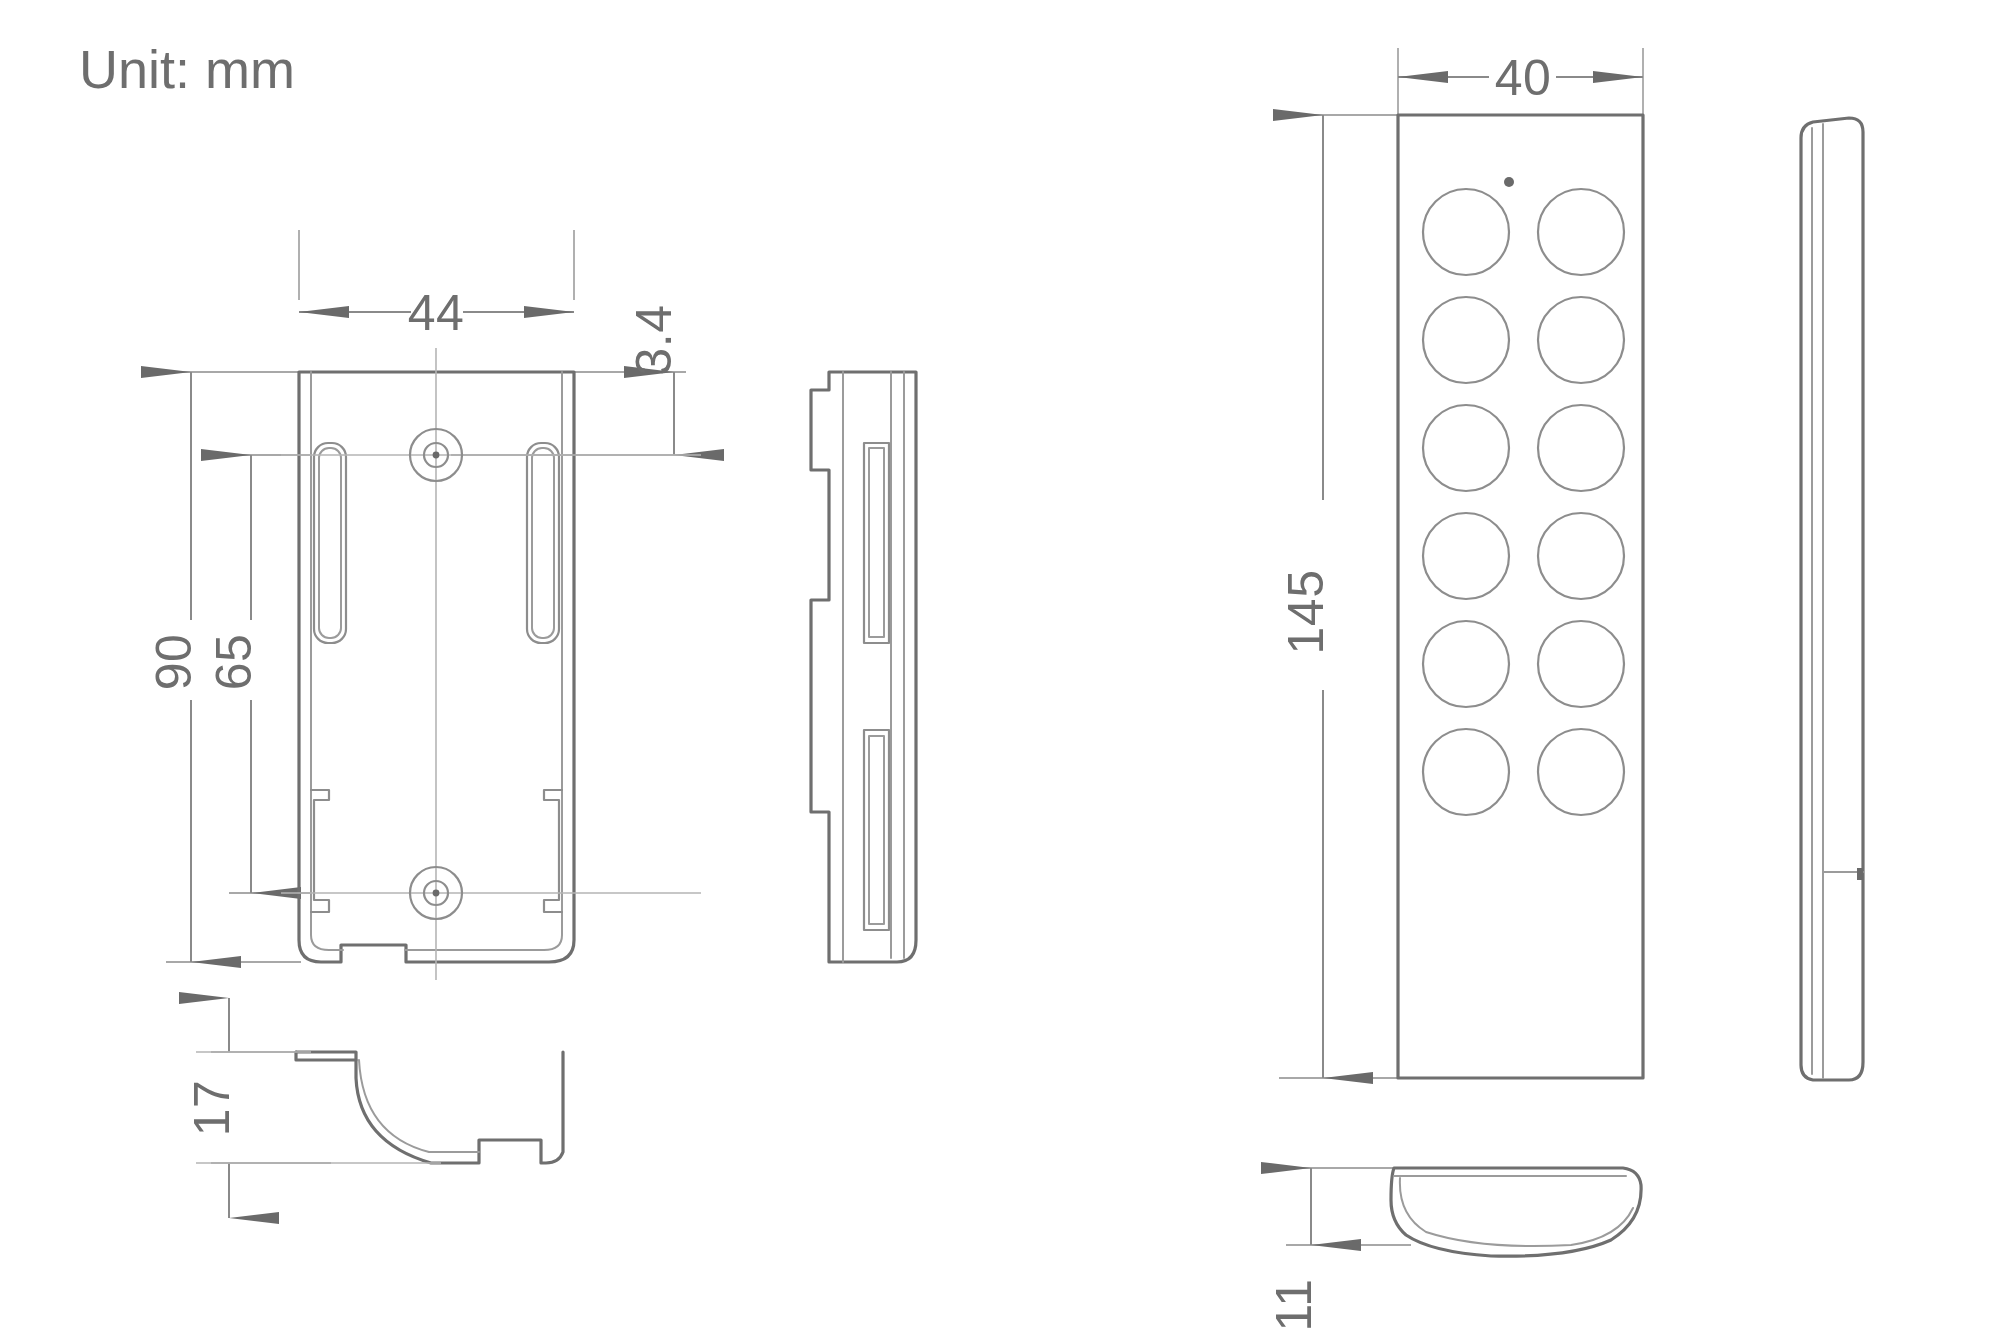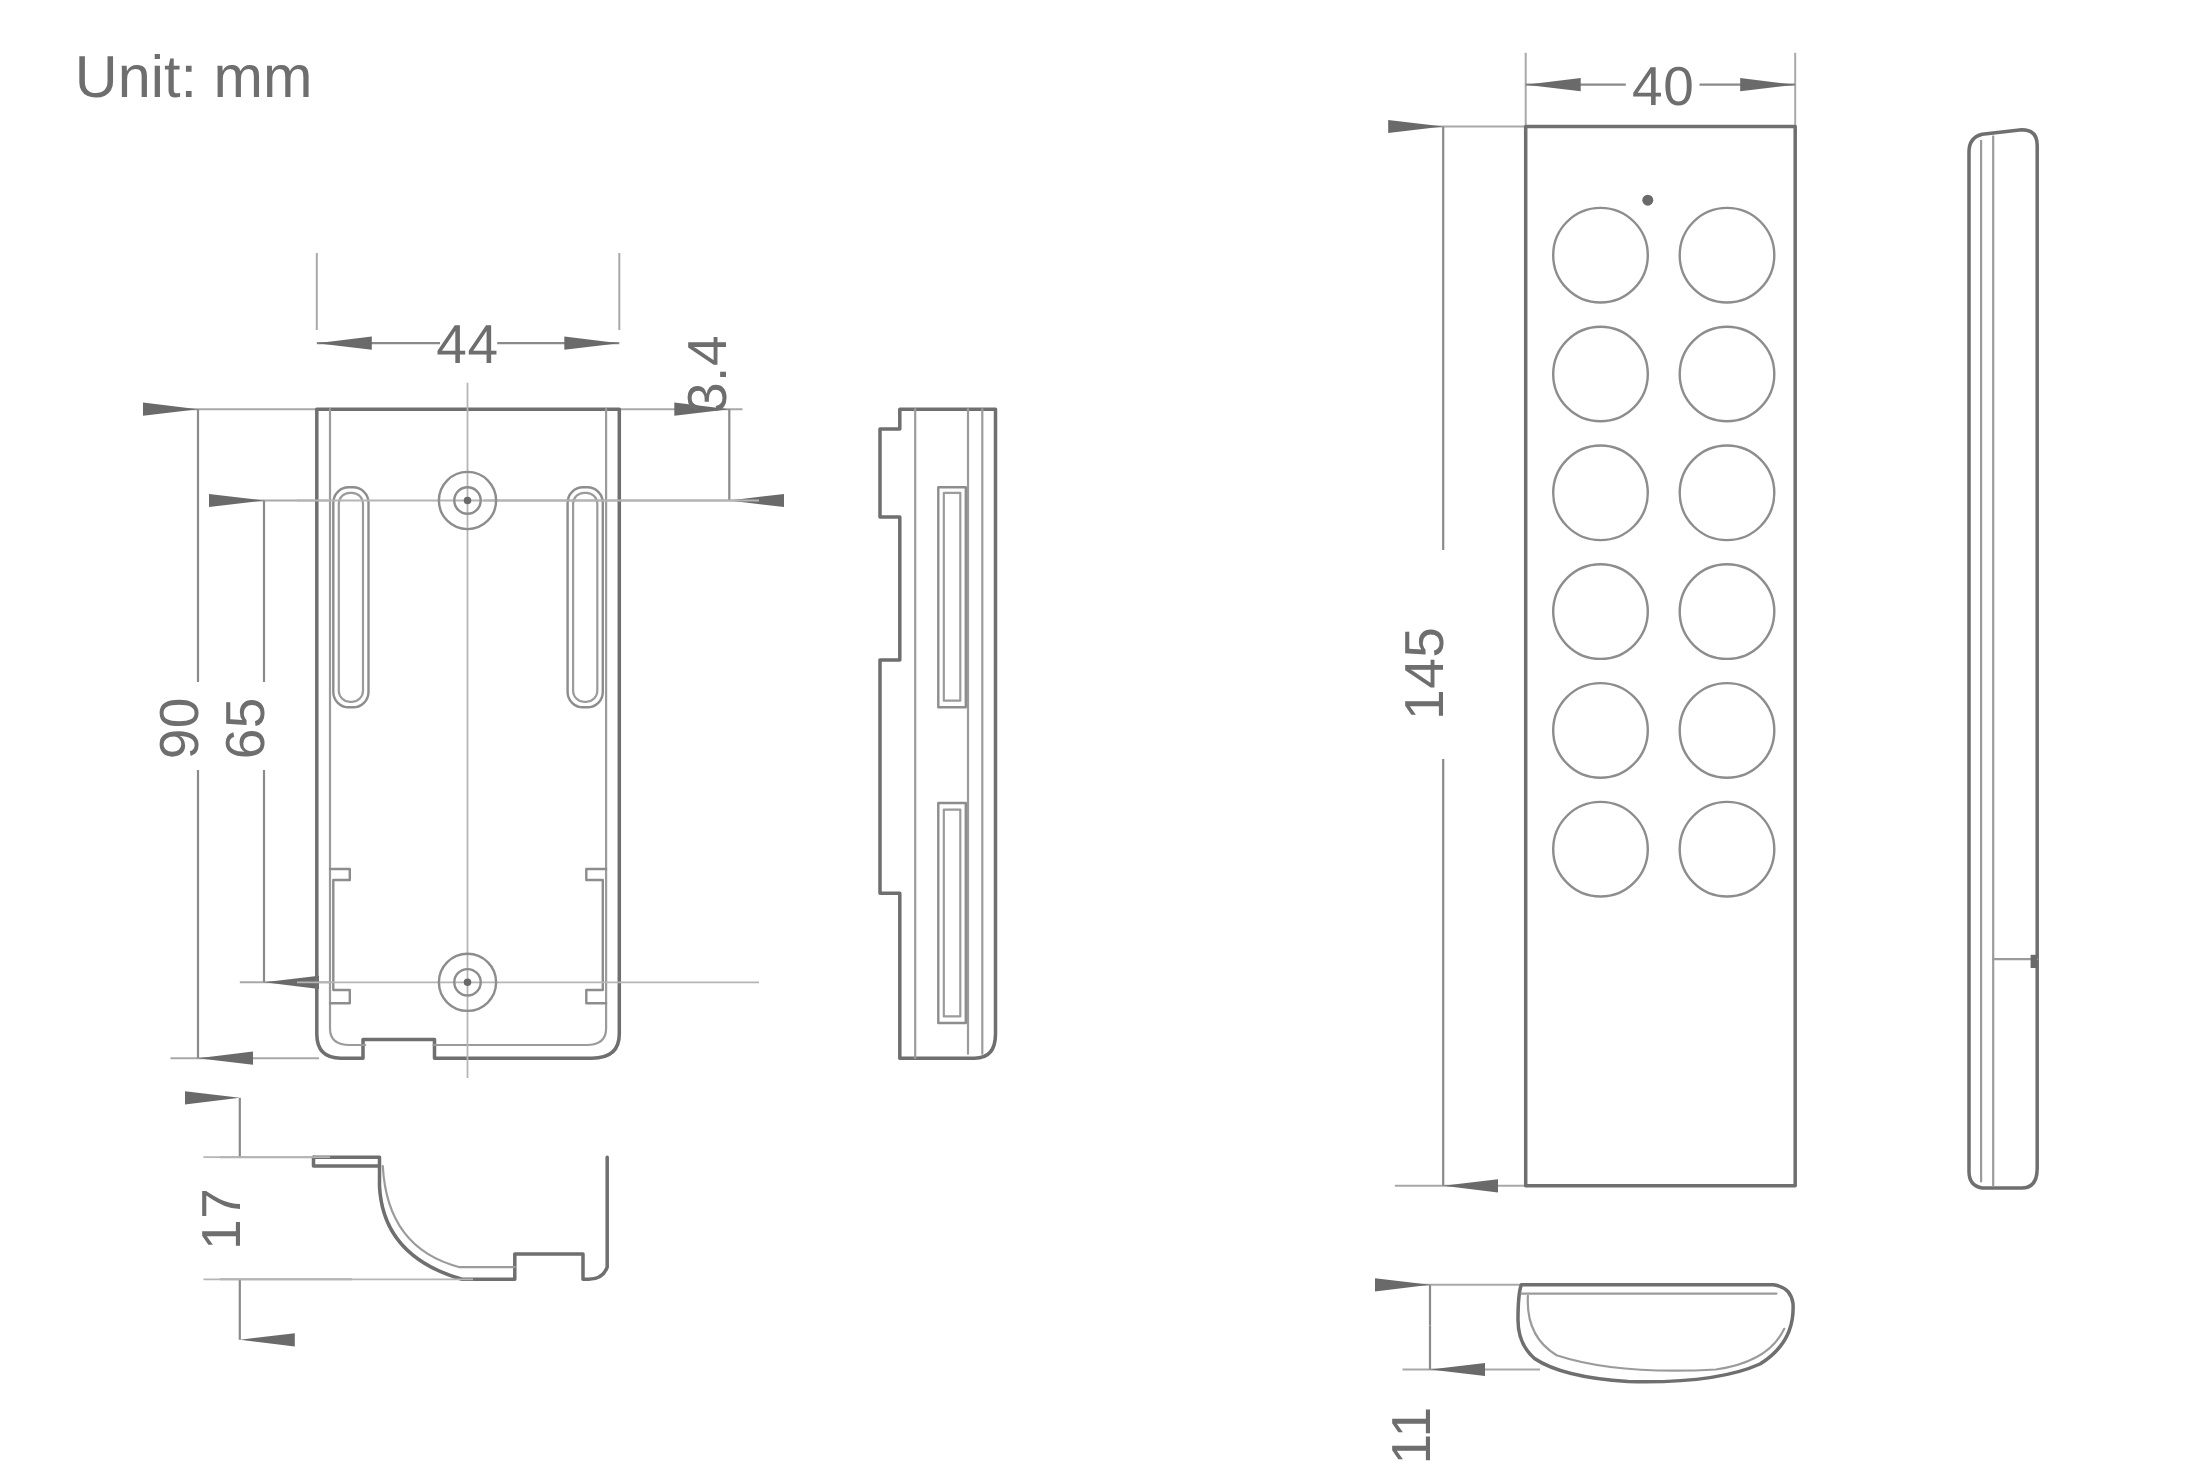"Unit: mm" #drawing-root { left: 0 -> 11px }
